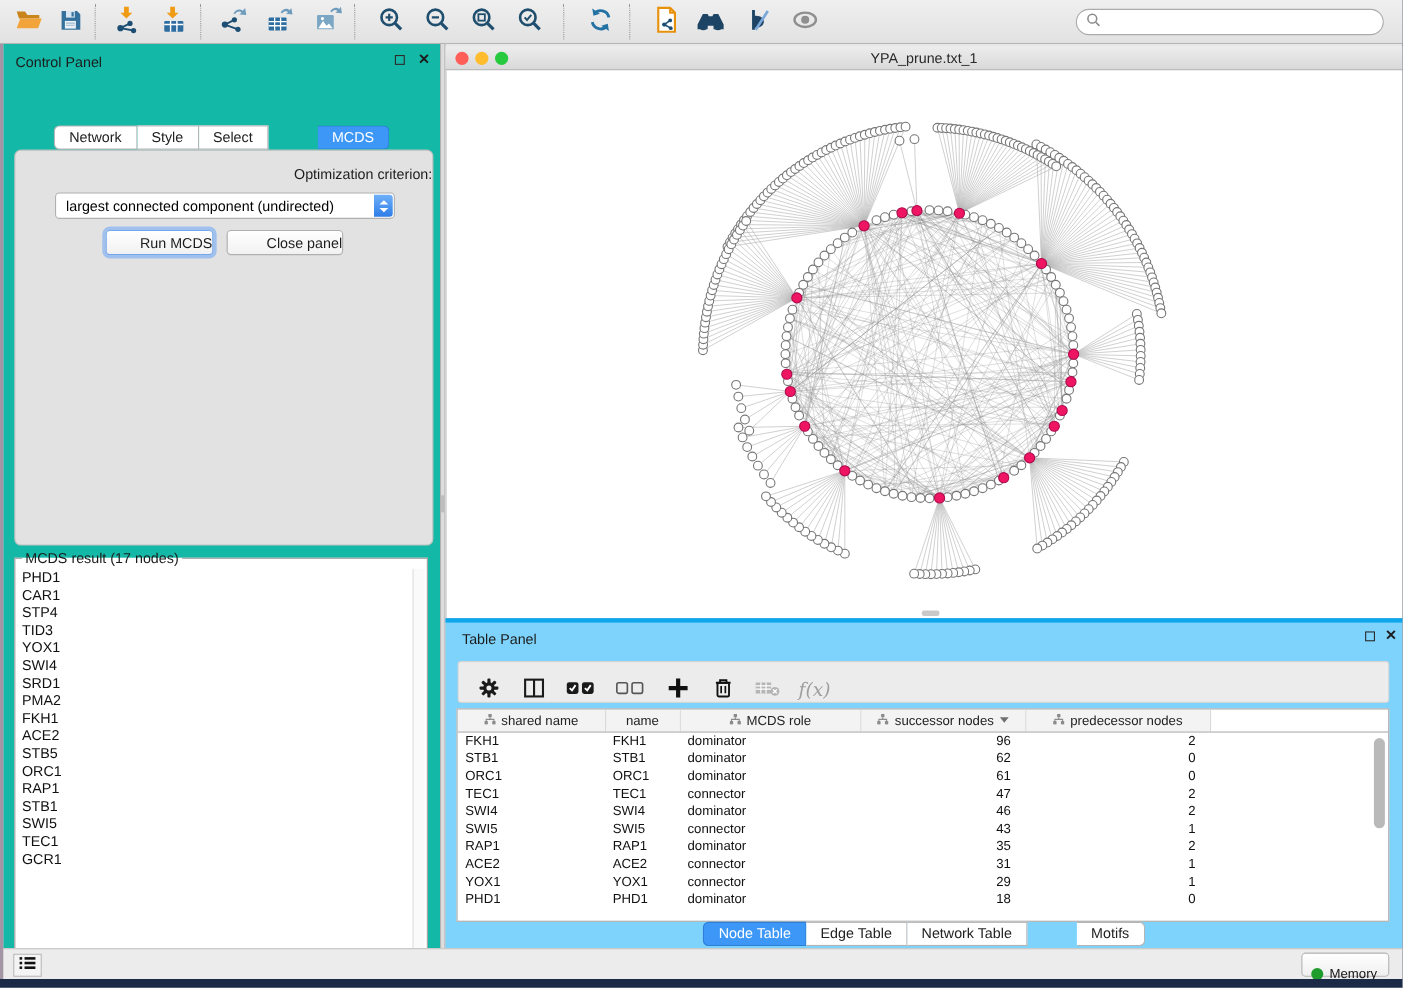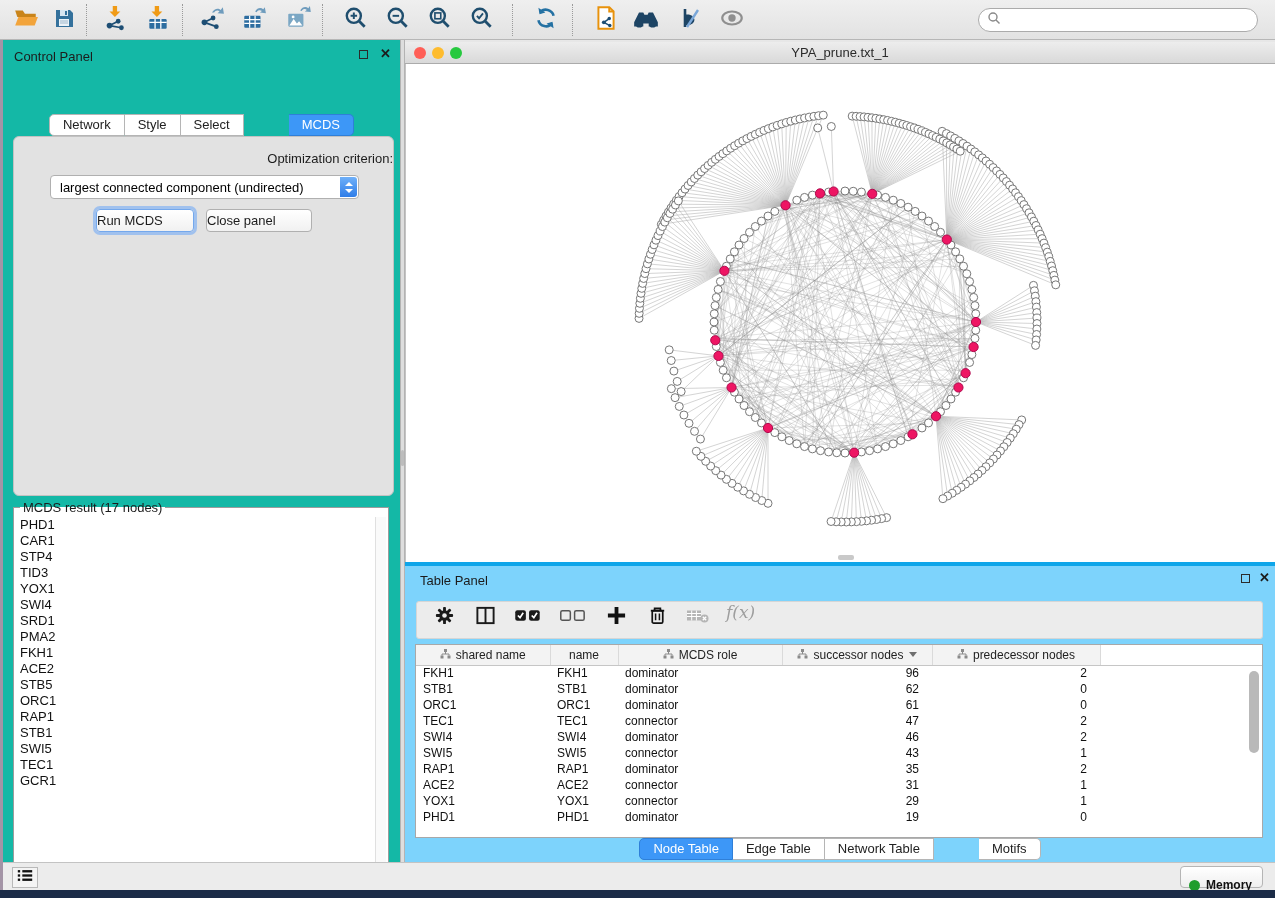"Run MCDS" .btn { text-align: left -> right }
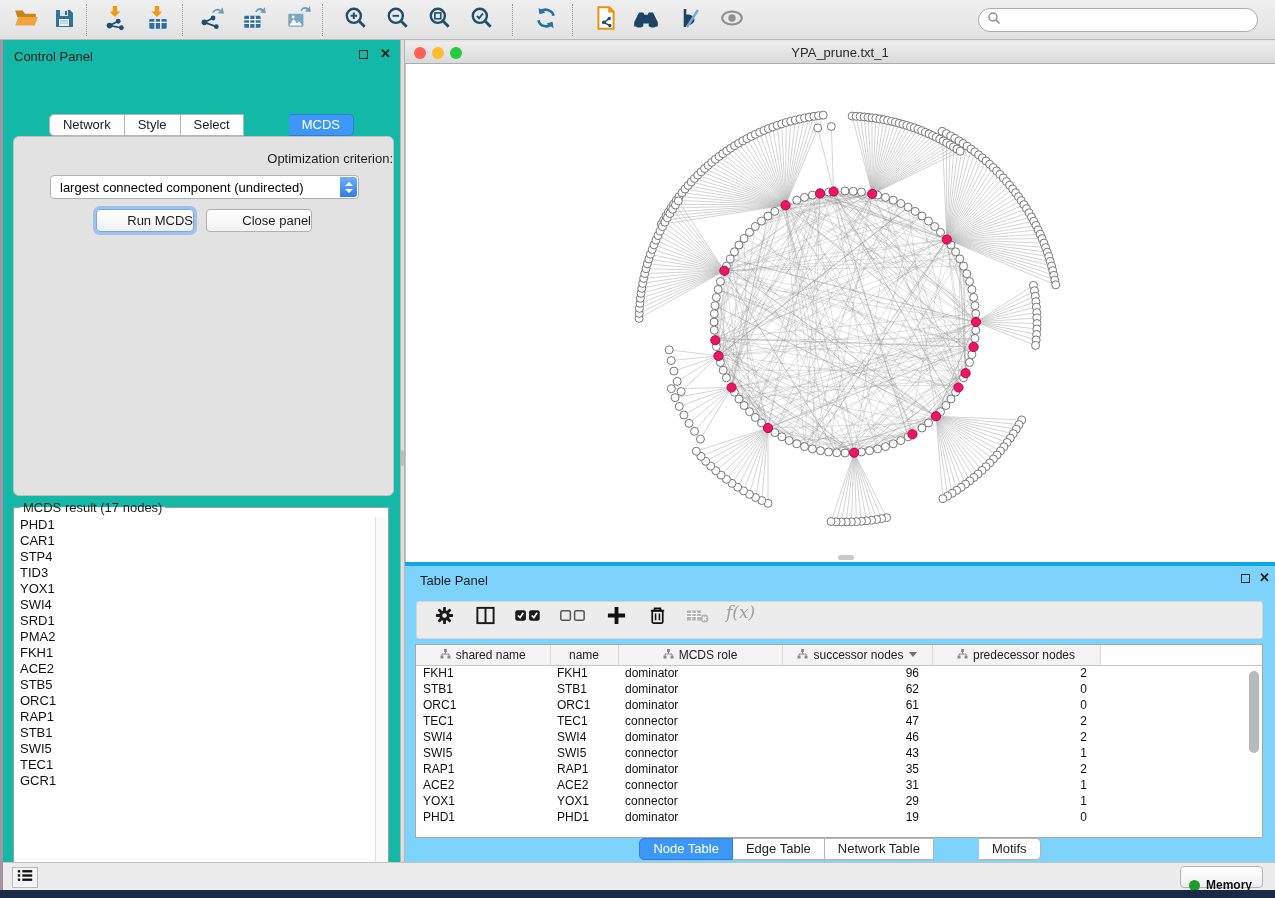"f(x)" .tp-toolbar { align-items: flex-start -> flex-end }
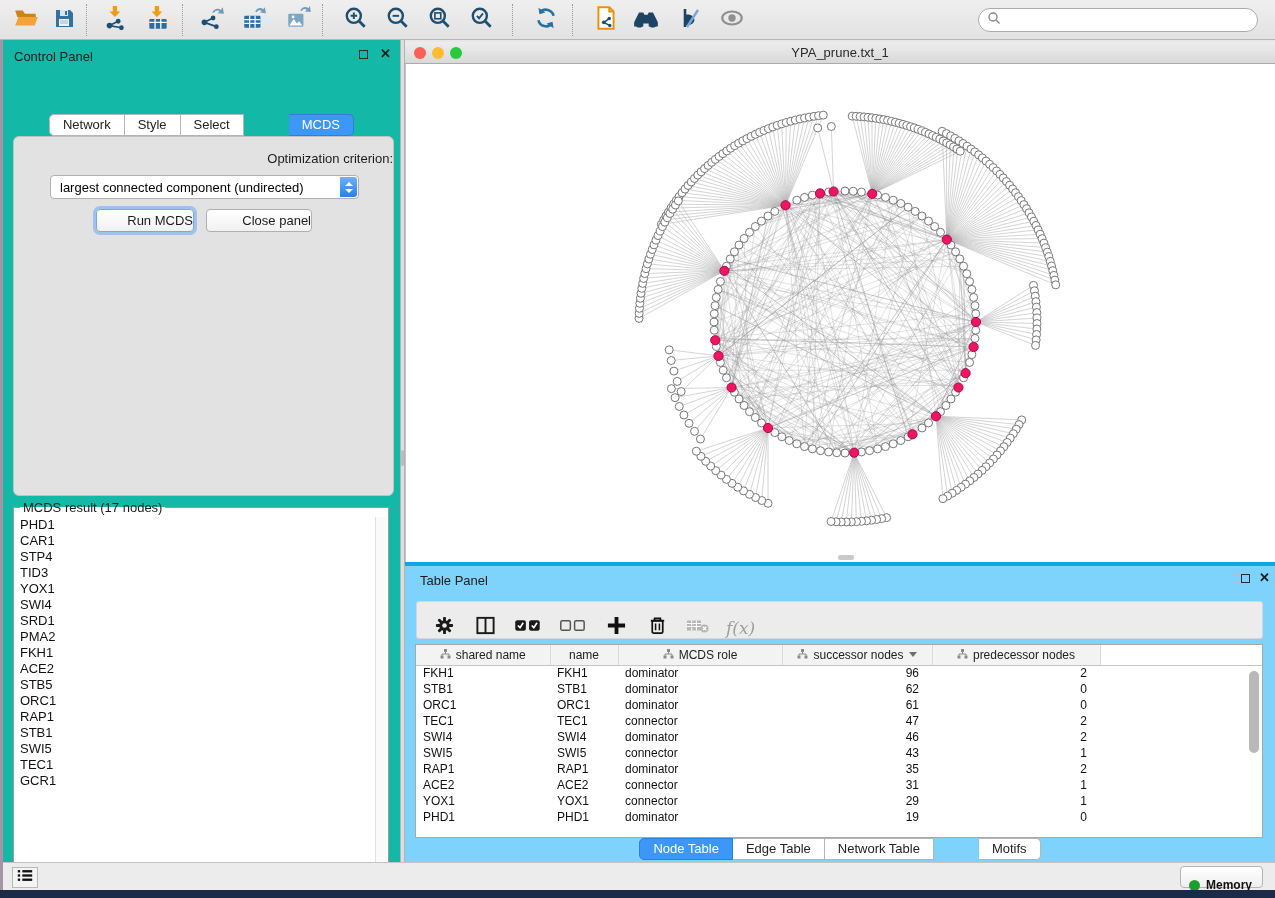"19" td.num { text: 19 -> 18 }
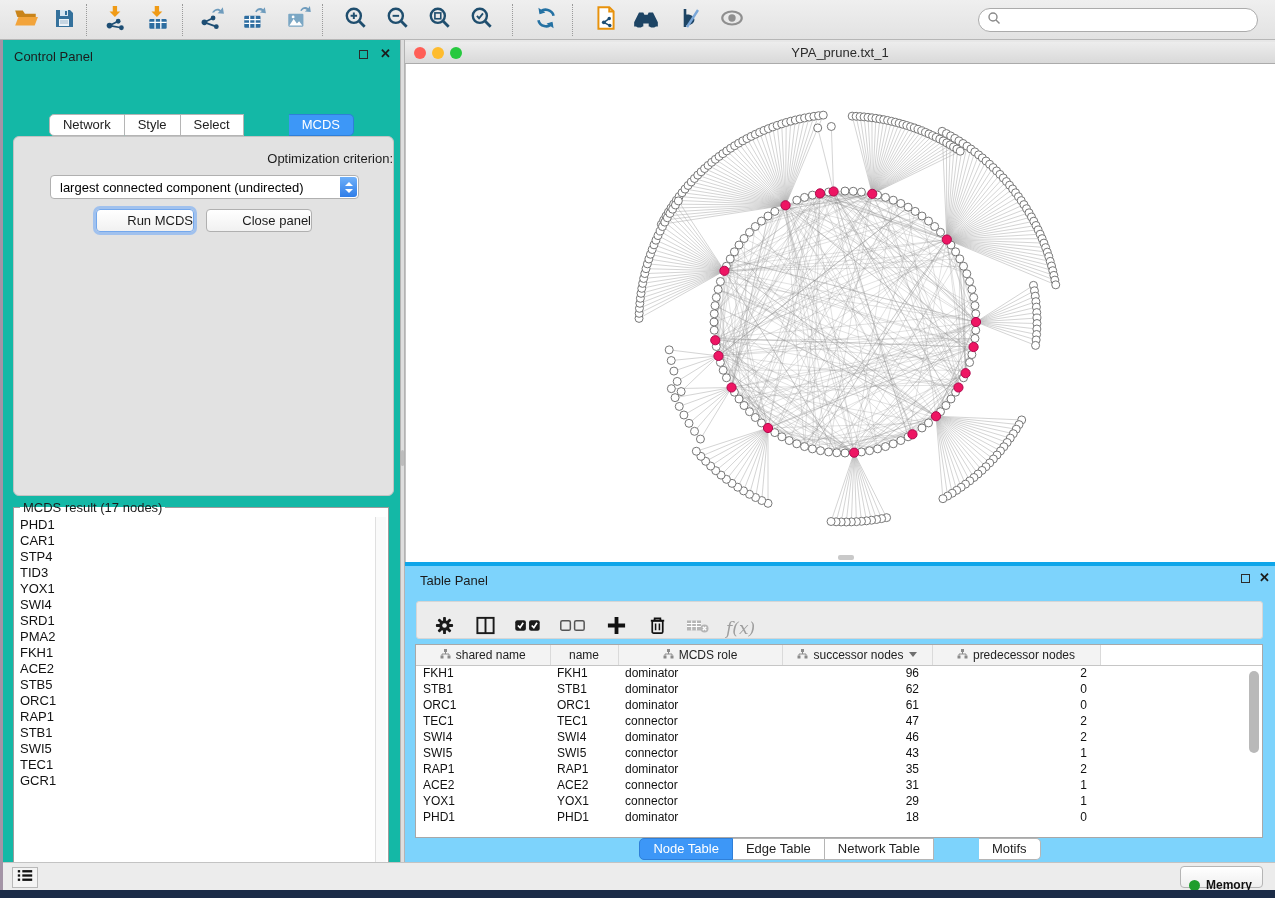"Memory" .memorybtn { font-weight: bold -> none }
